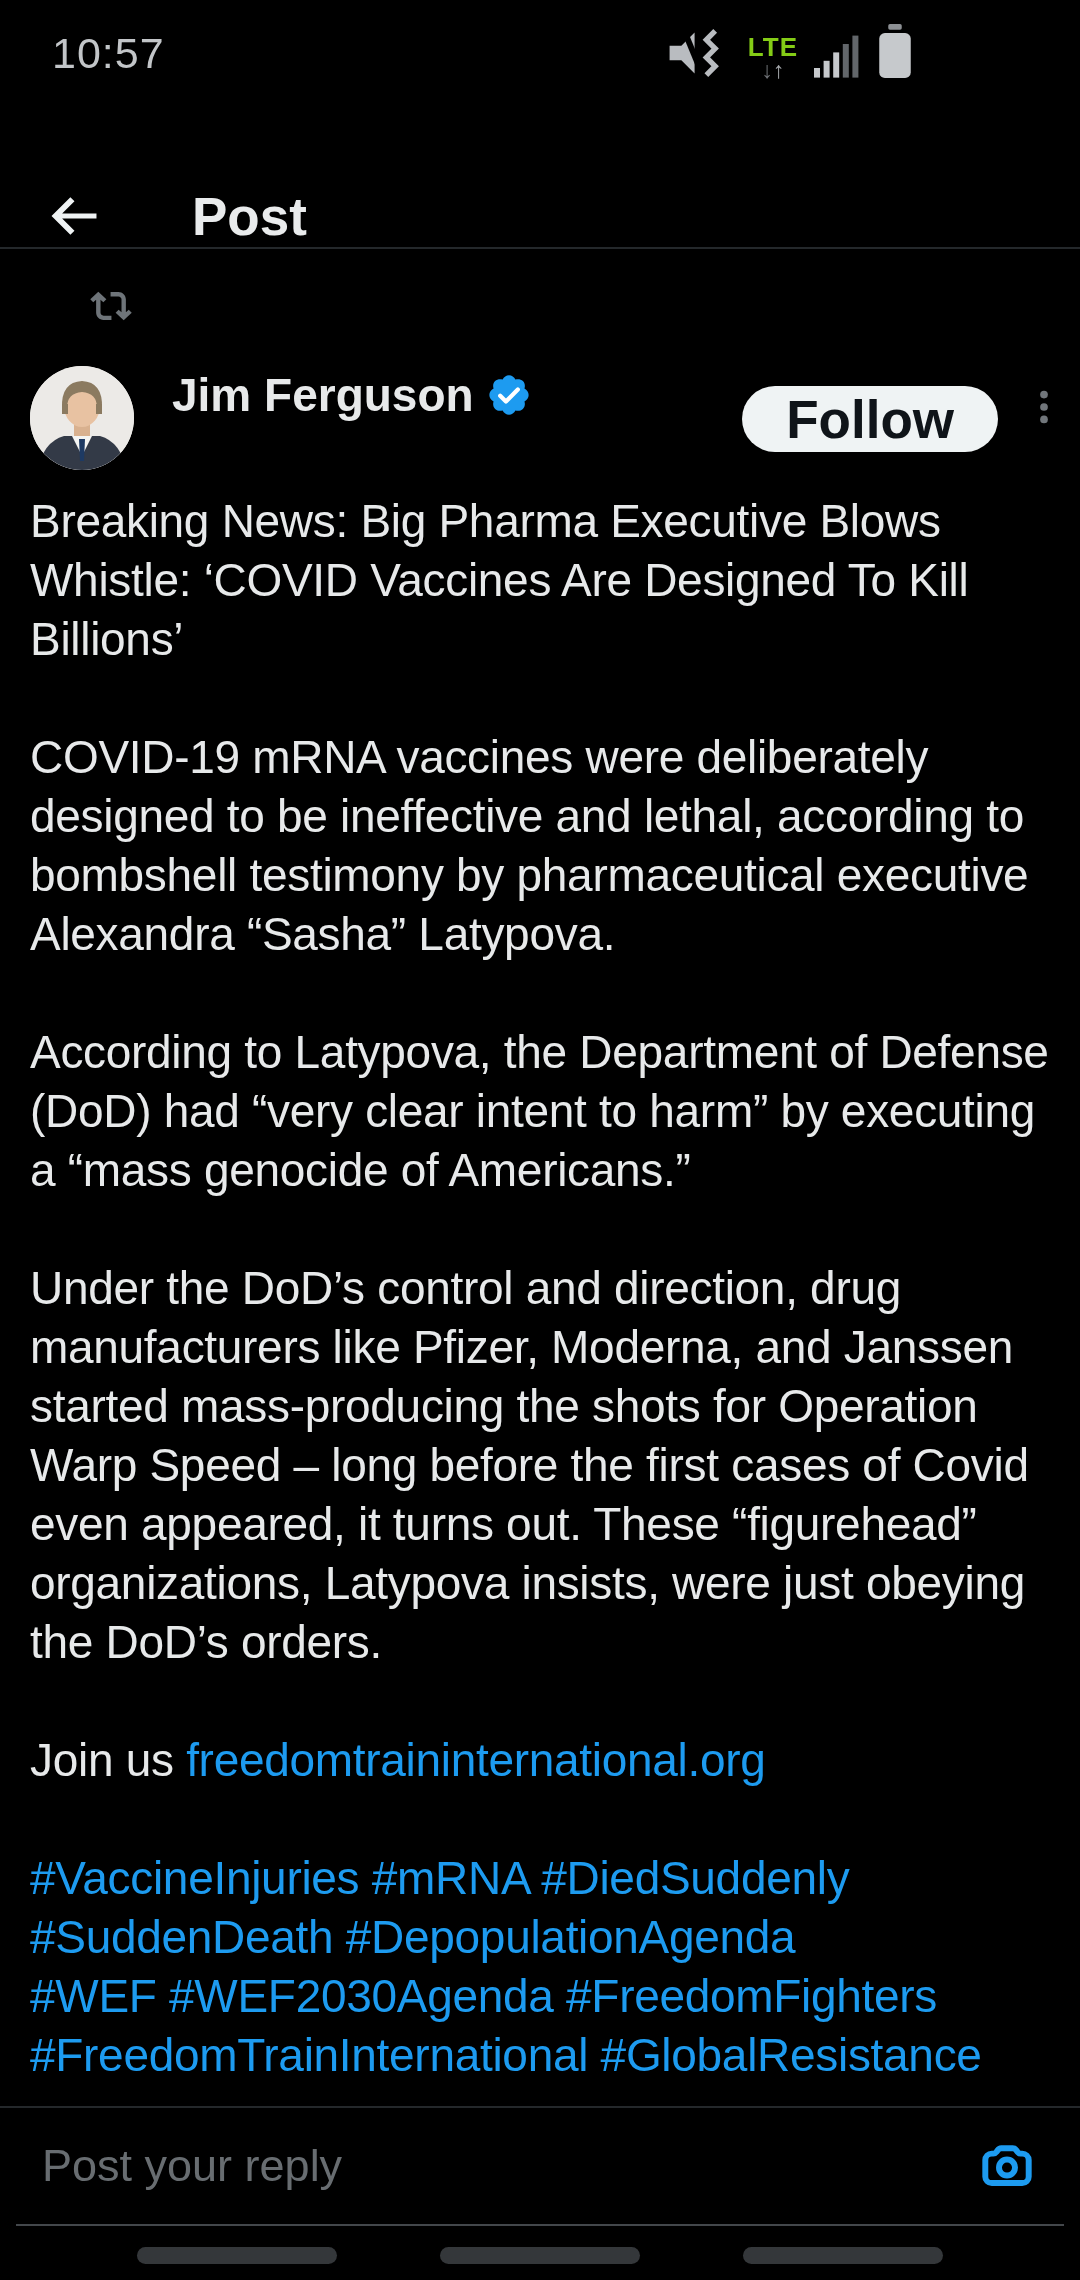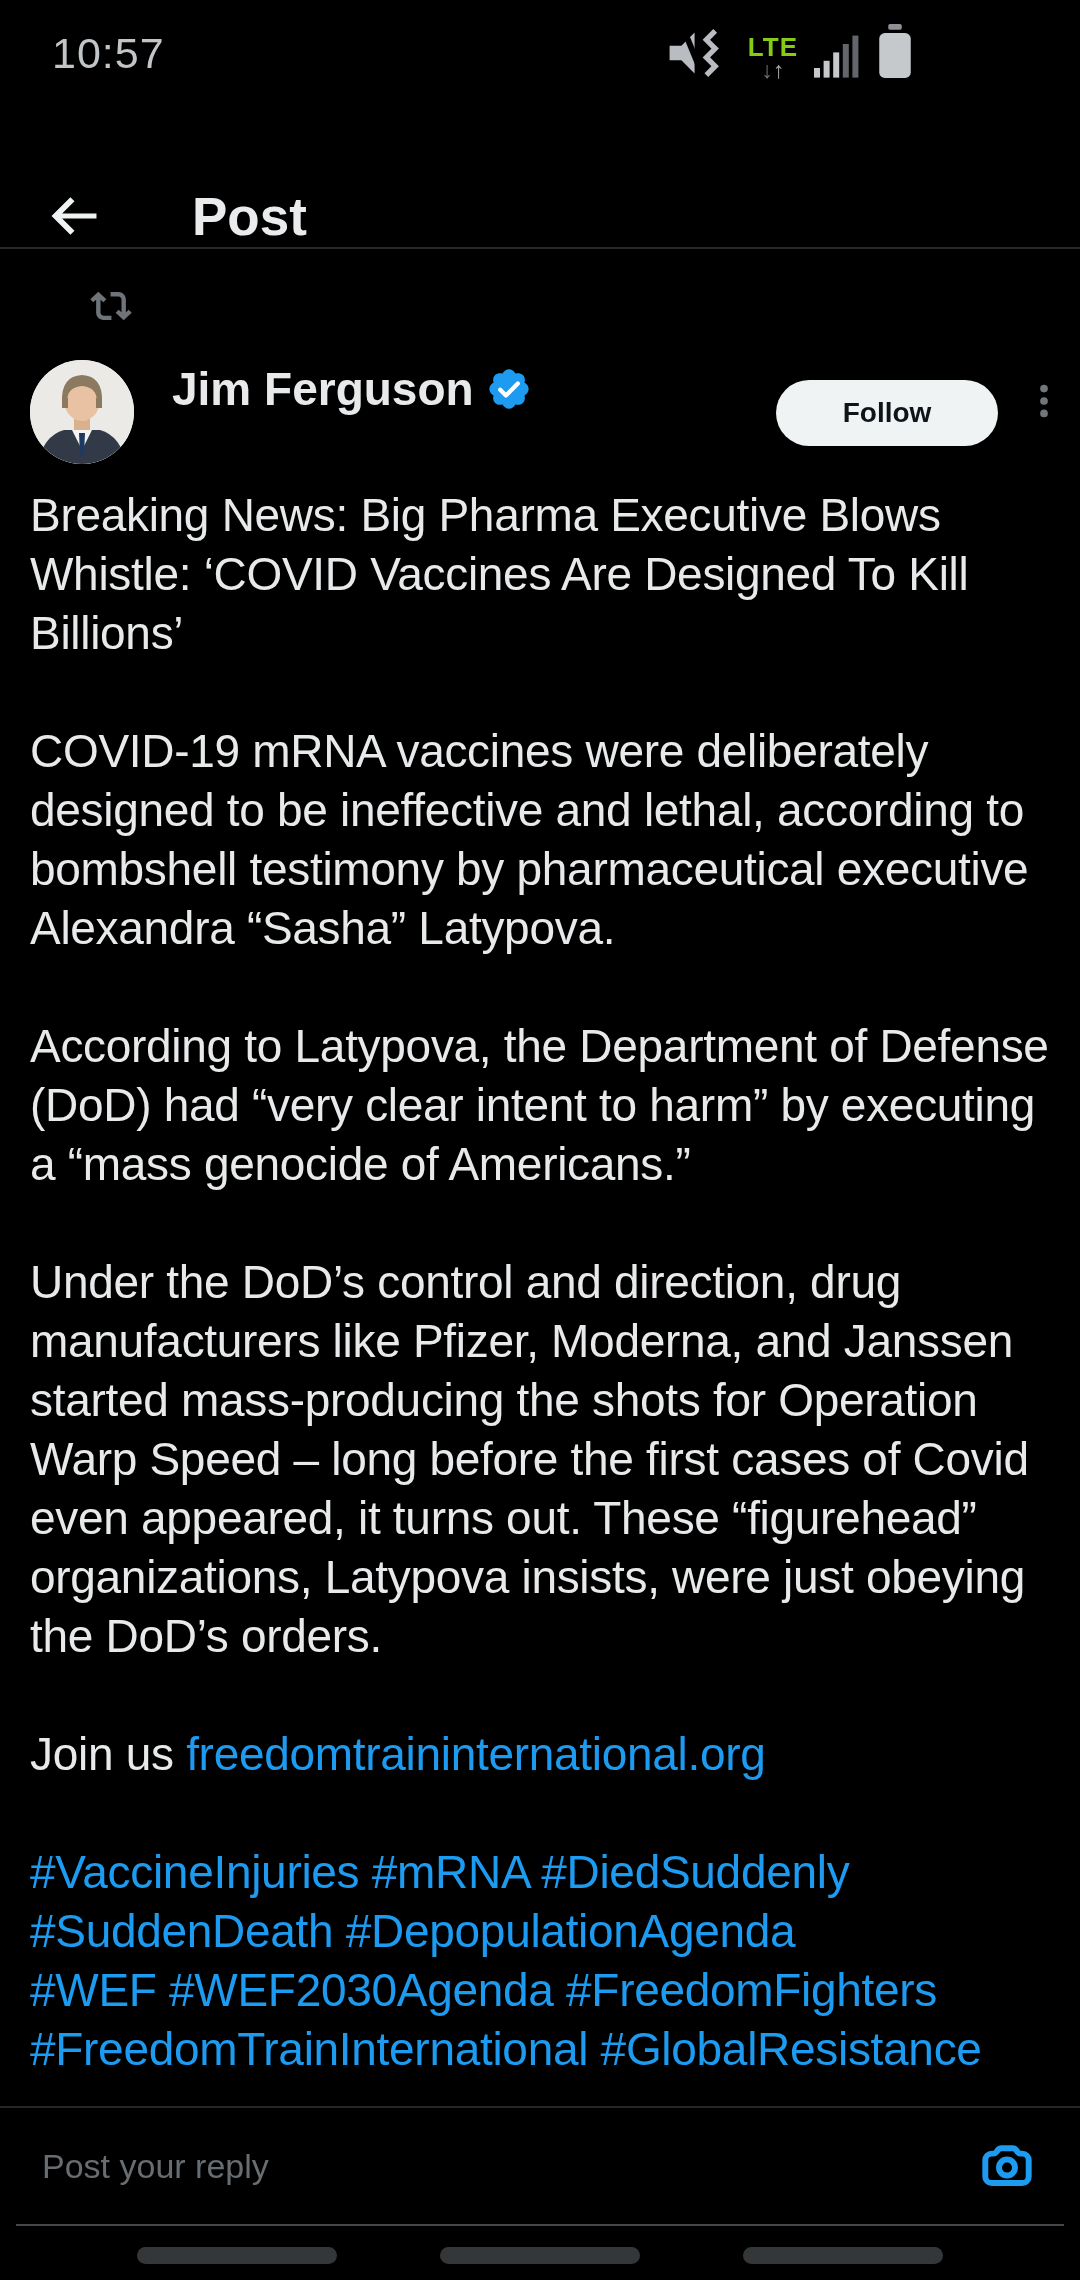"Jim Ferguson" .user-row { margin-top: 24px -> 30px }
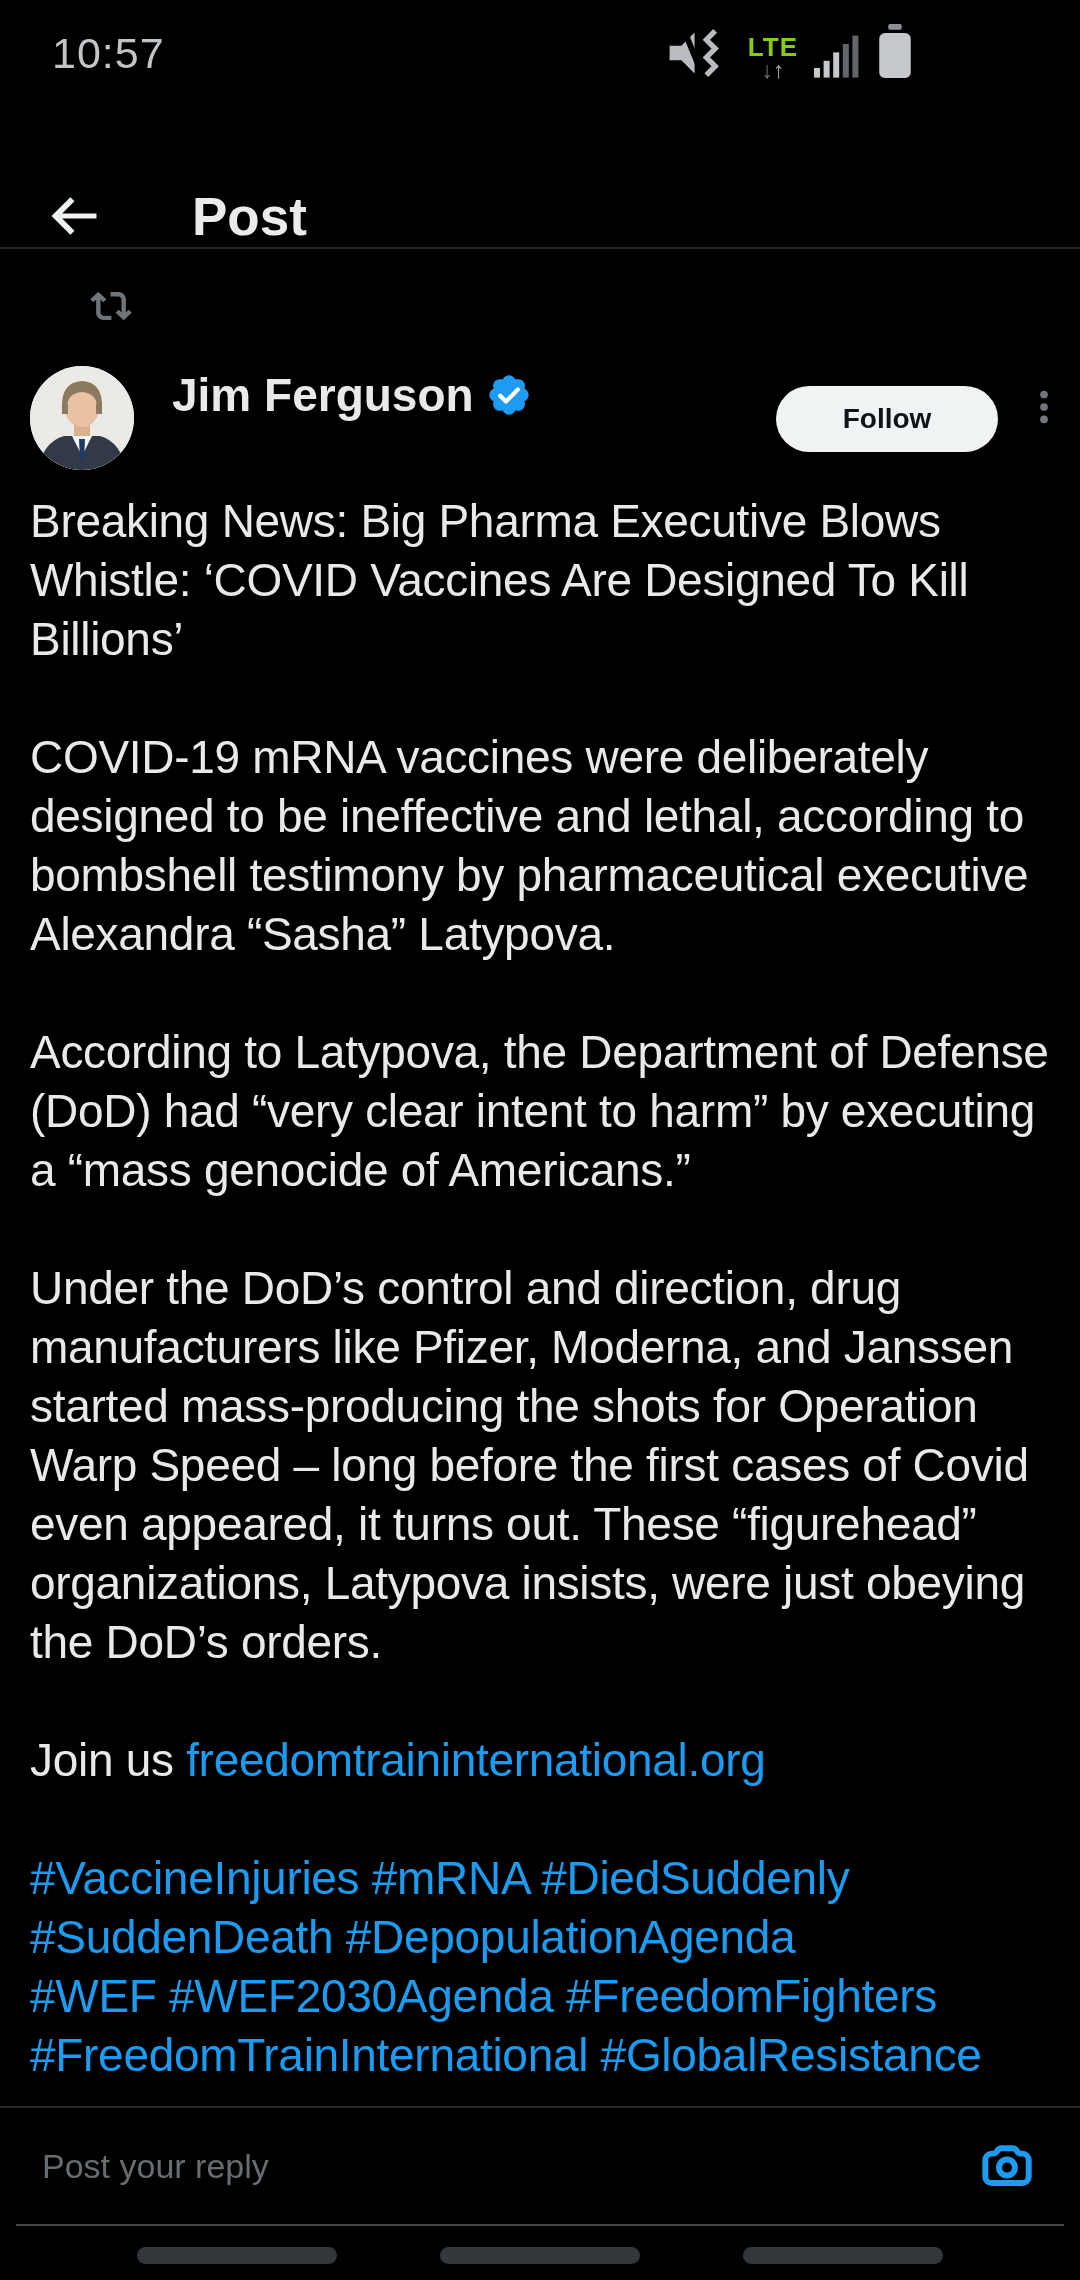"Follow" .follow-btn { font-size: 28px -> 53px }
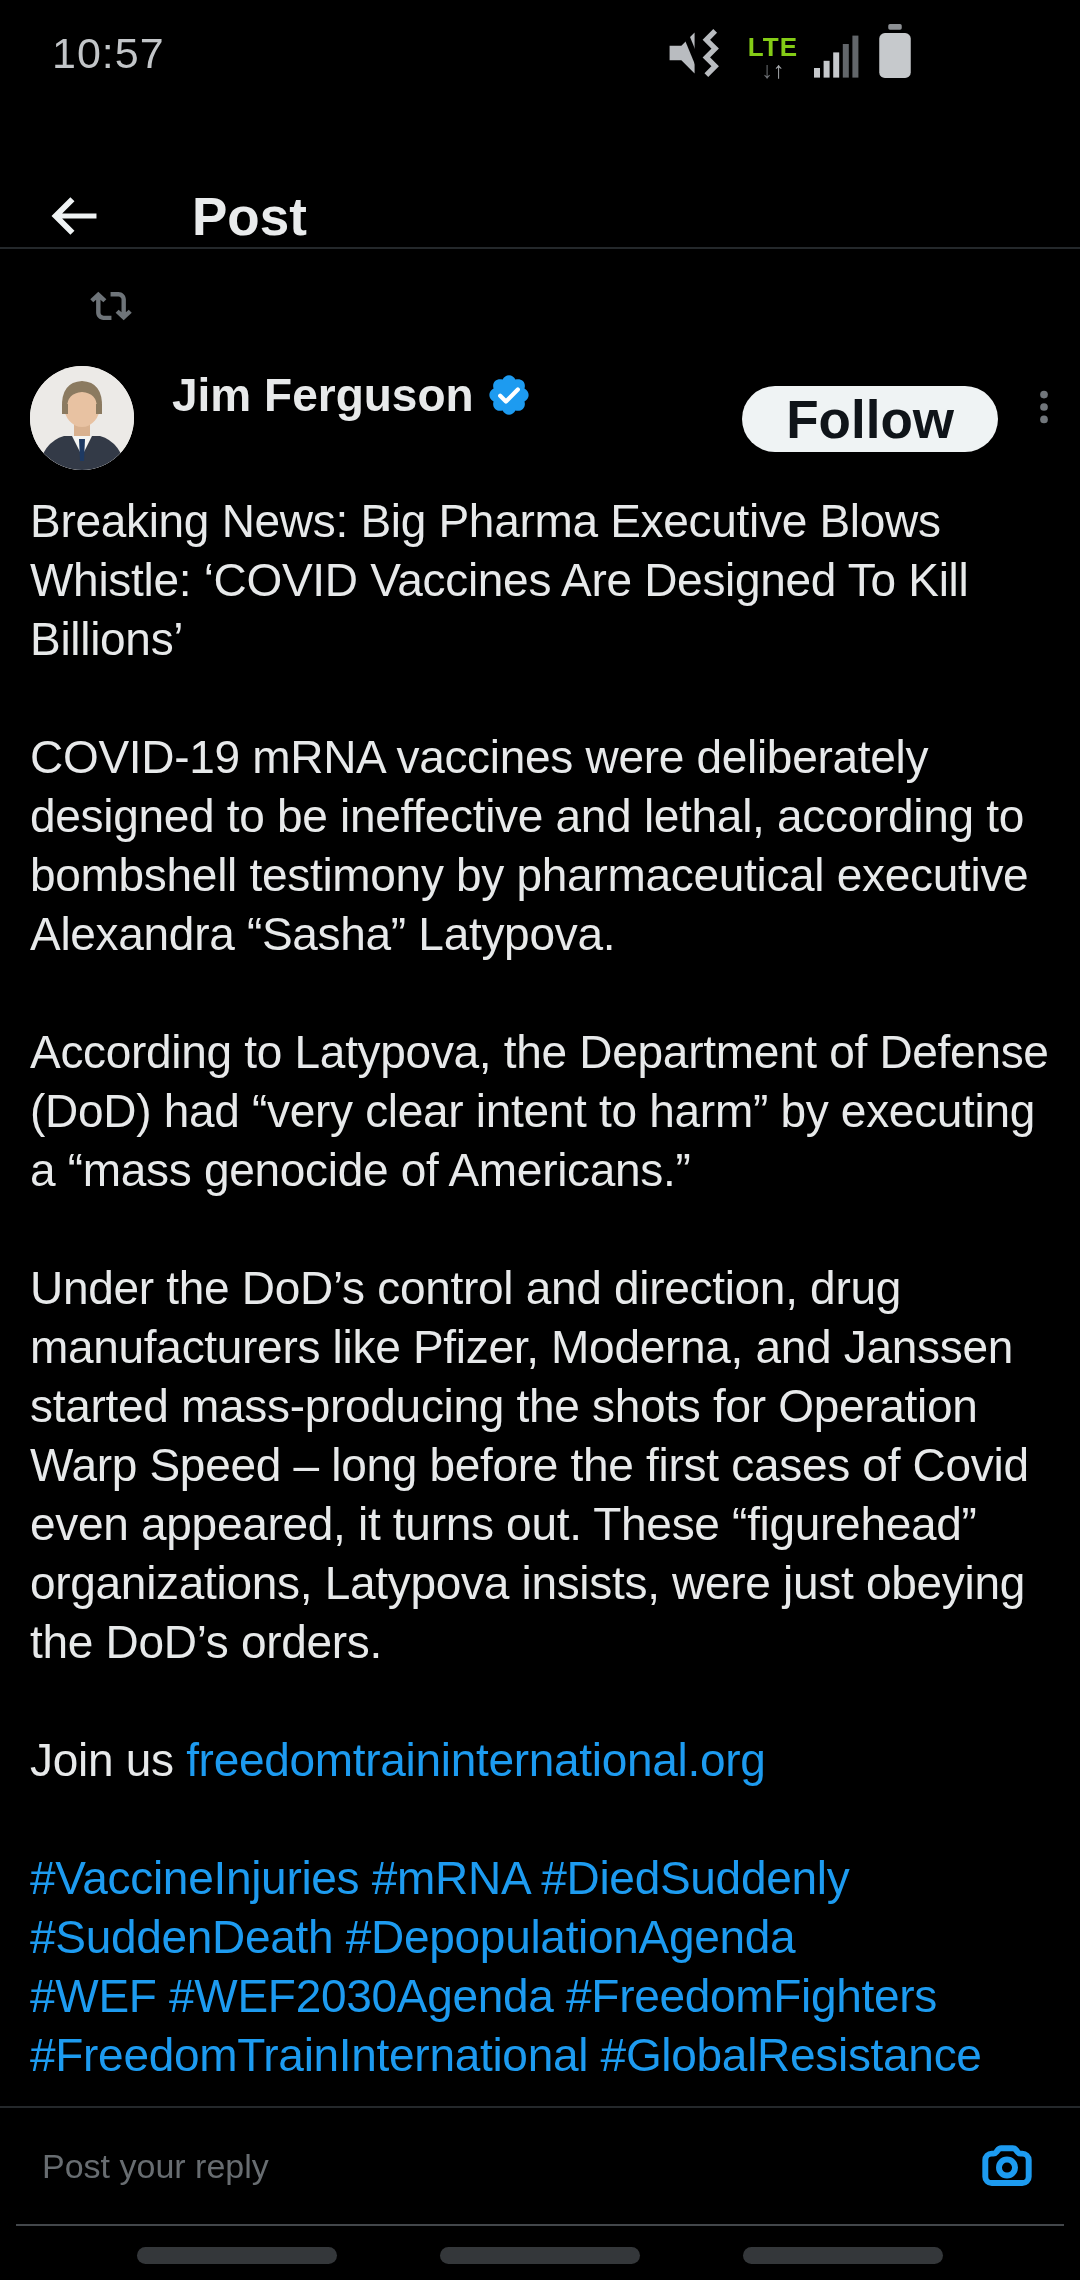"Post your reply" .reply-input { font-size: 34px -> 45px }
